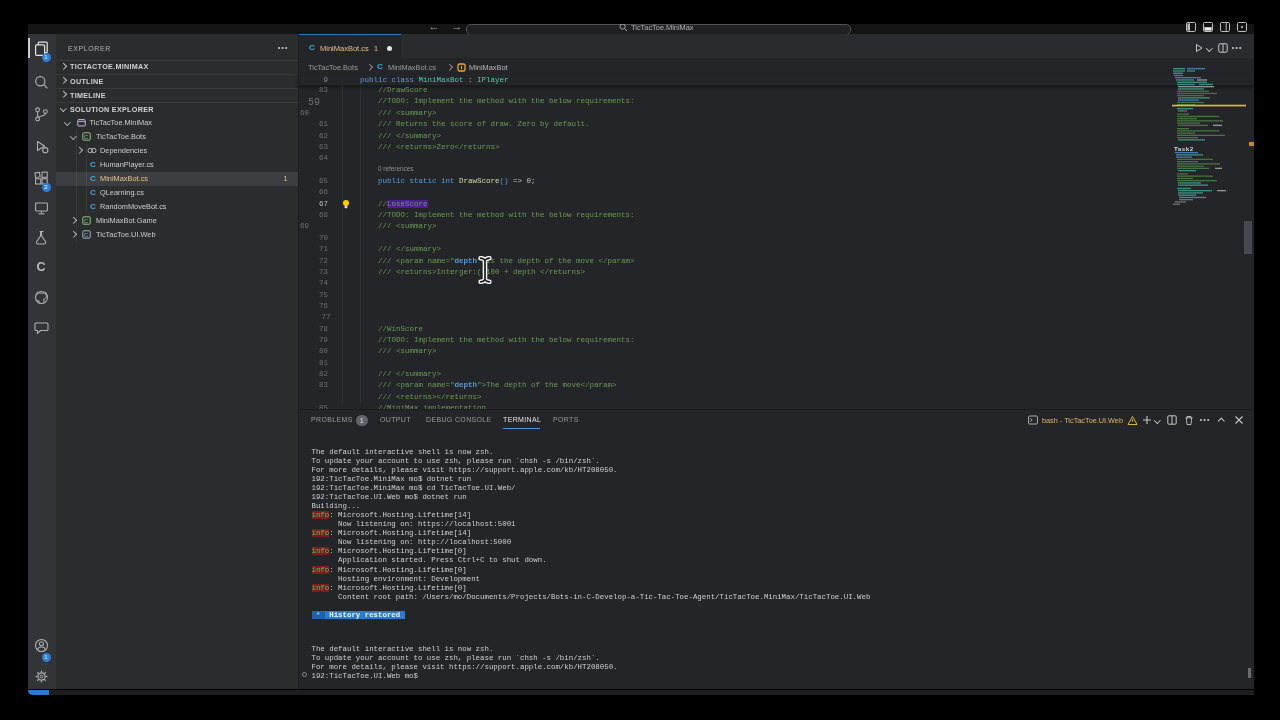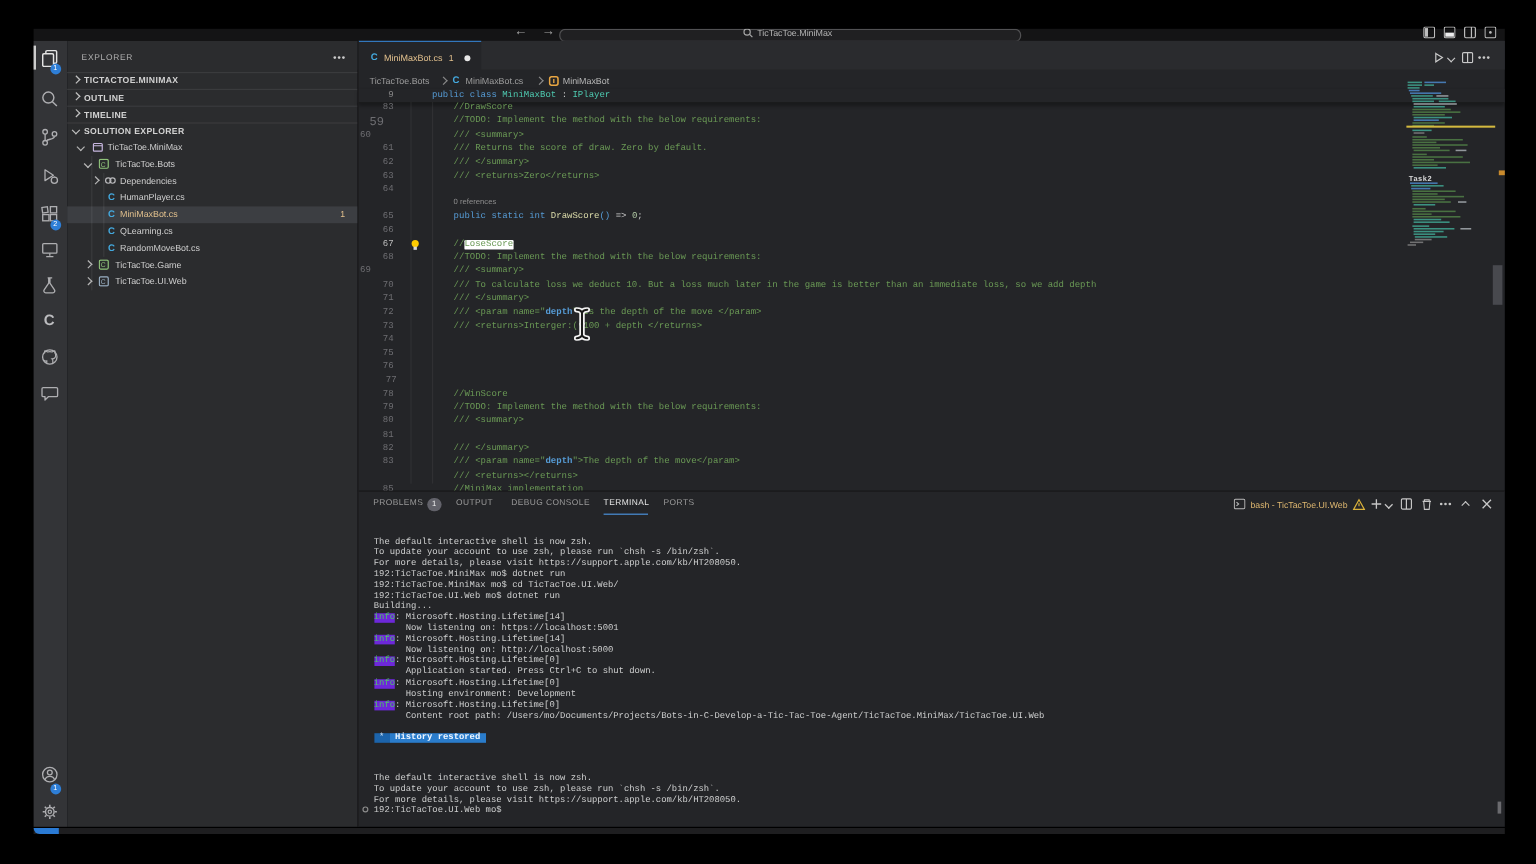"LoseScore" .sel { background: #ffffff -> #4c1d95 }
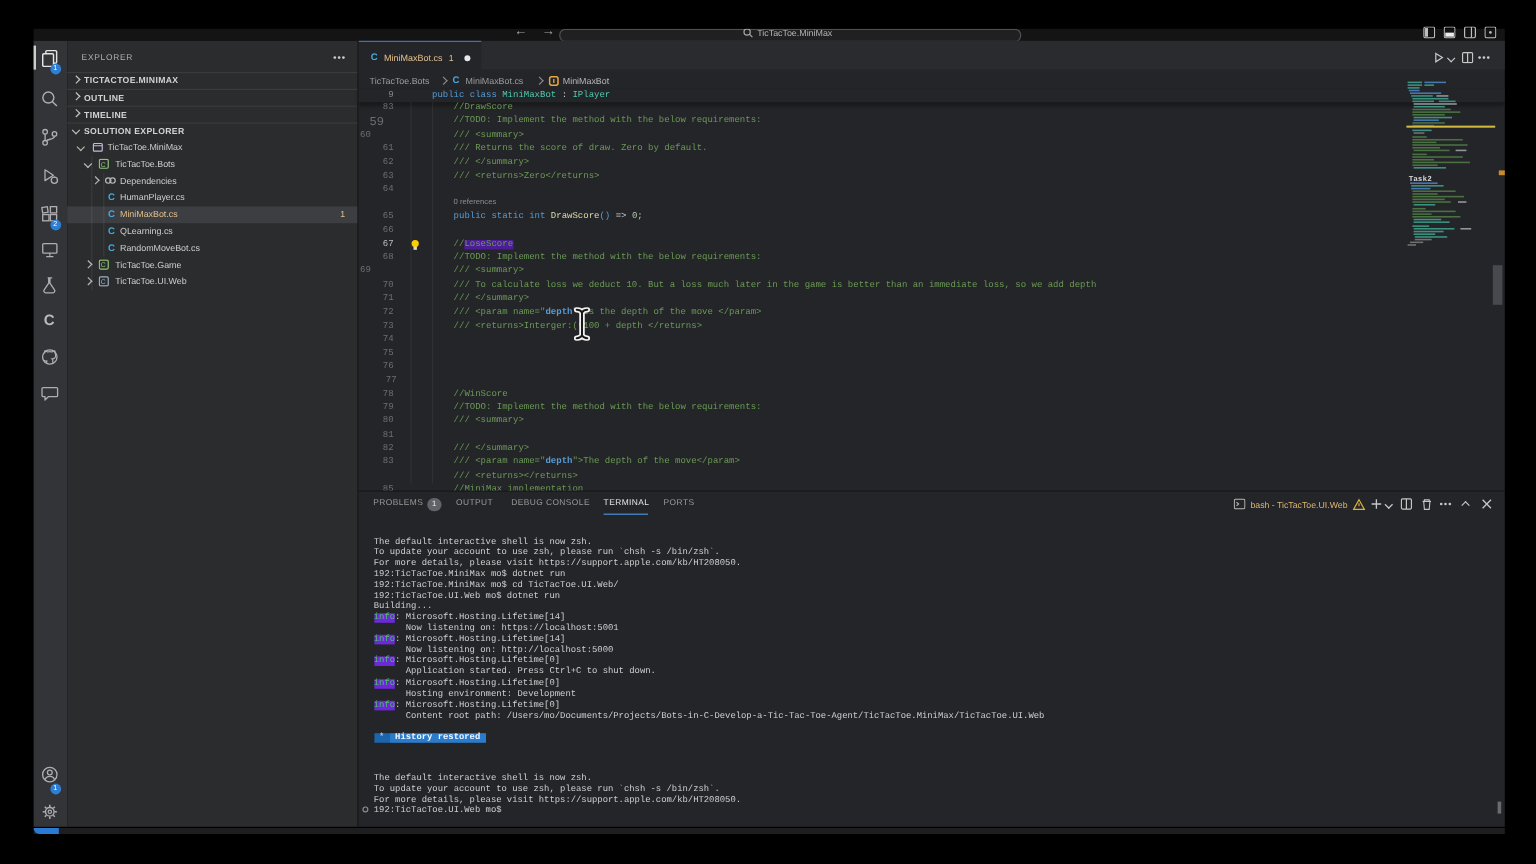"TicTacToe.Game" div.a { text: TicTacToe.Game -> MiniMaxBot.Game }
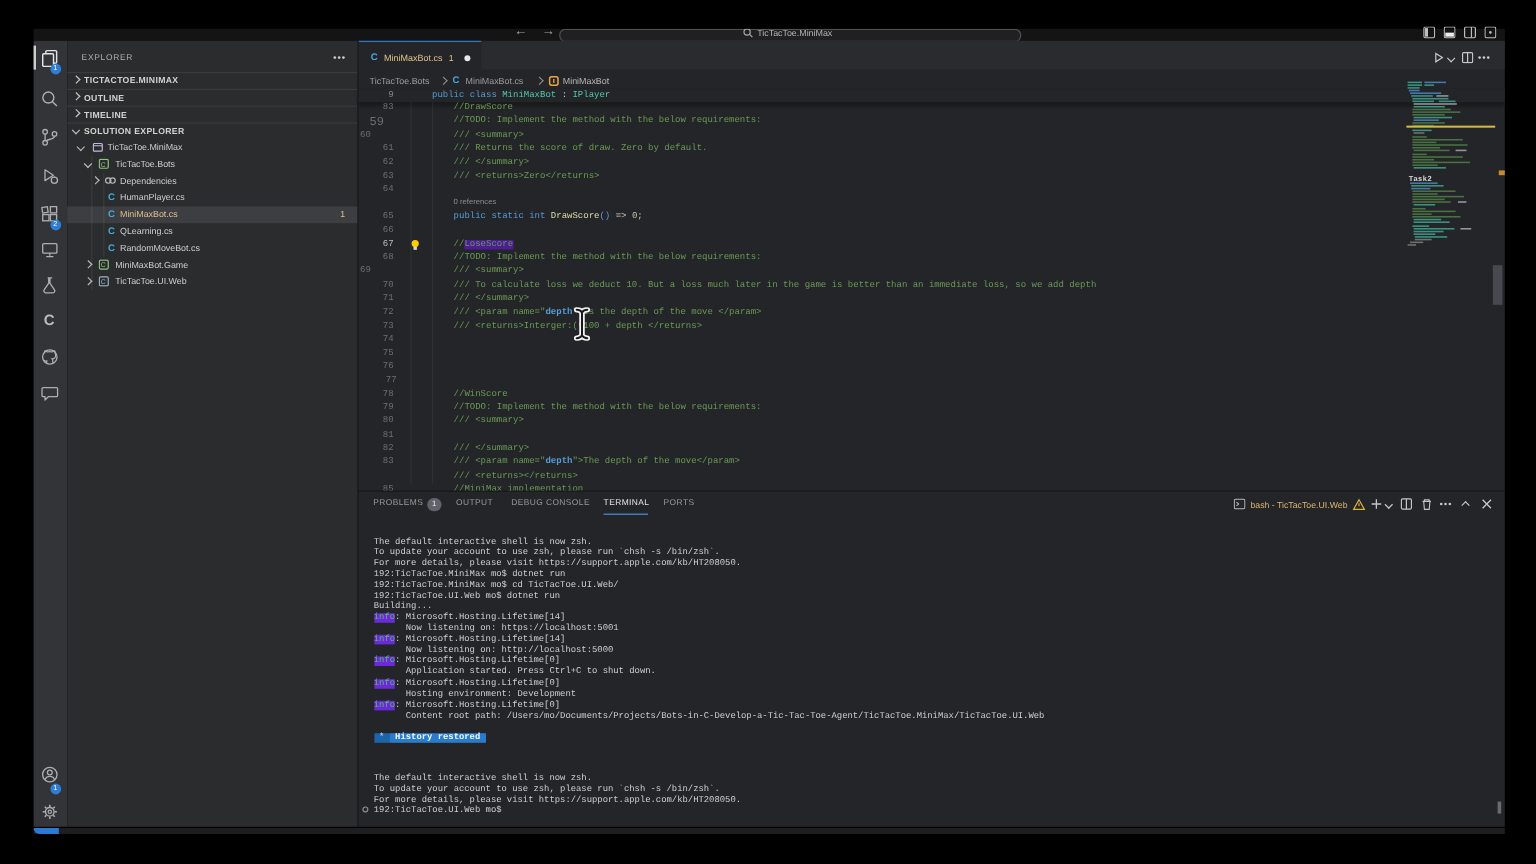"/// To calculate loss we" div.a { html: <div><span> /// To calculate loss we deduct 10. But a loss much later in the game is better than an immediate loss, so we add depth</span></div> -> none }
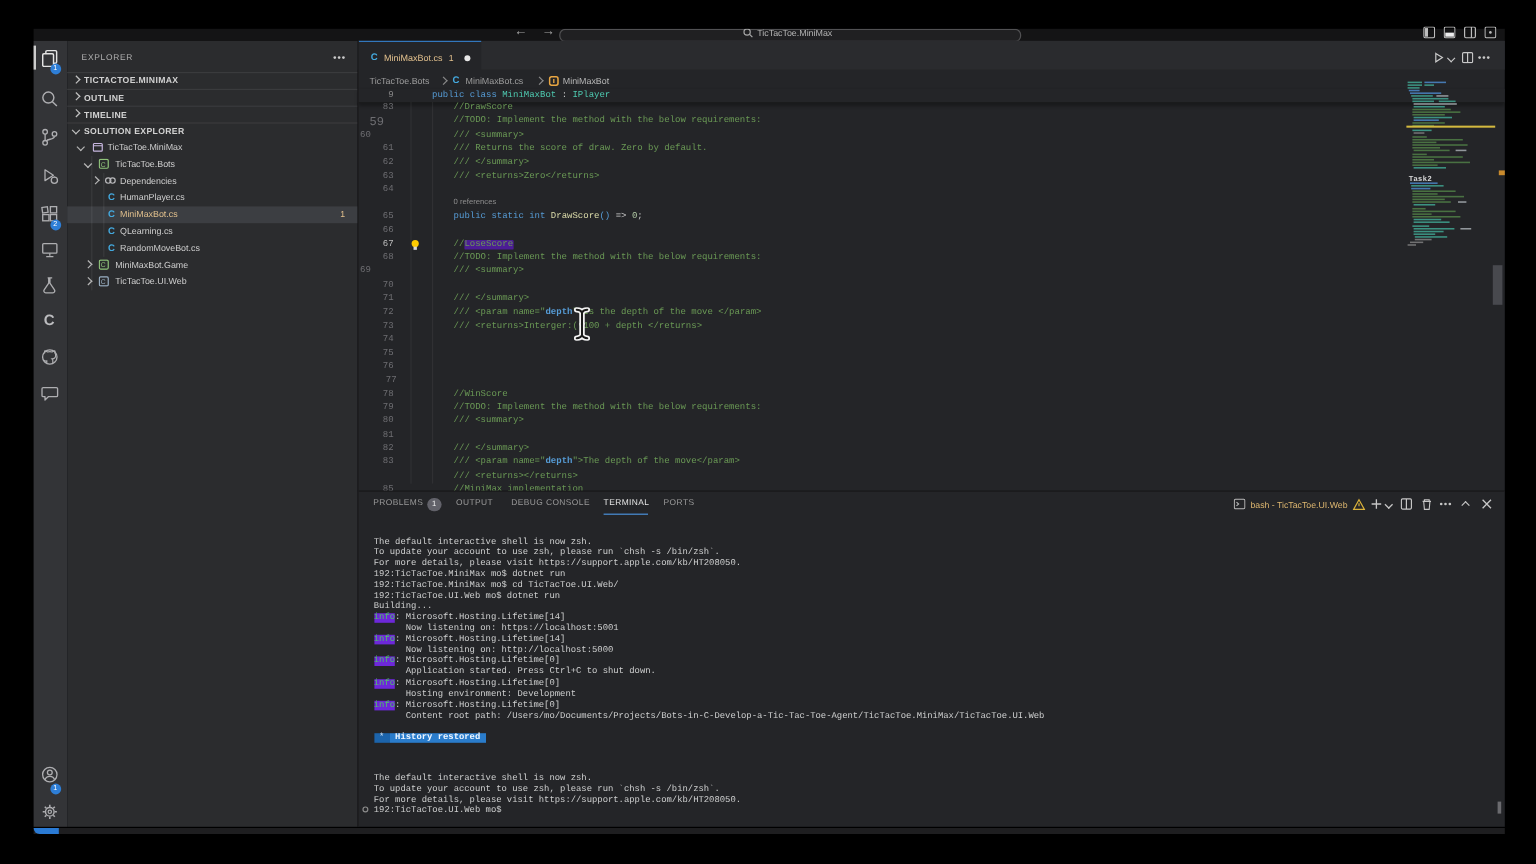"info" .i { background: #6d28d9 -> #7f1d1d }
